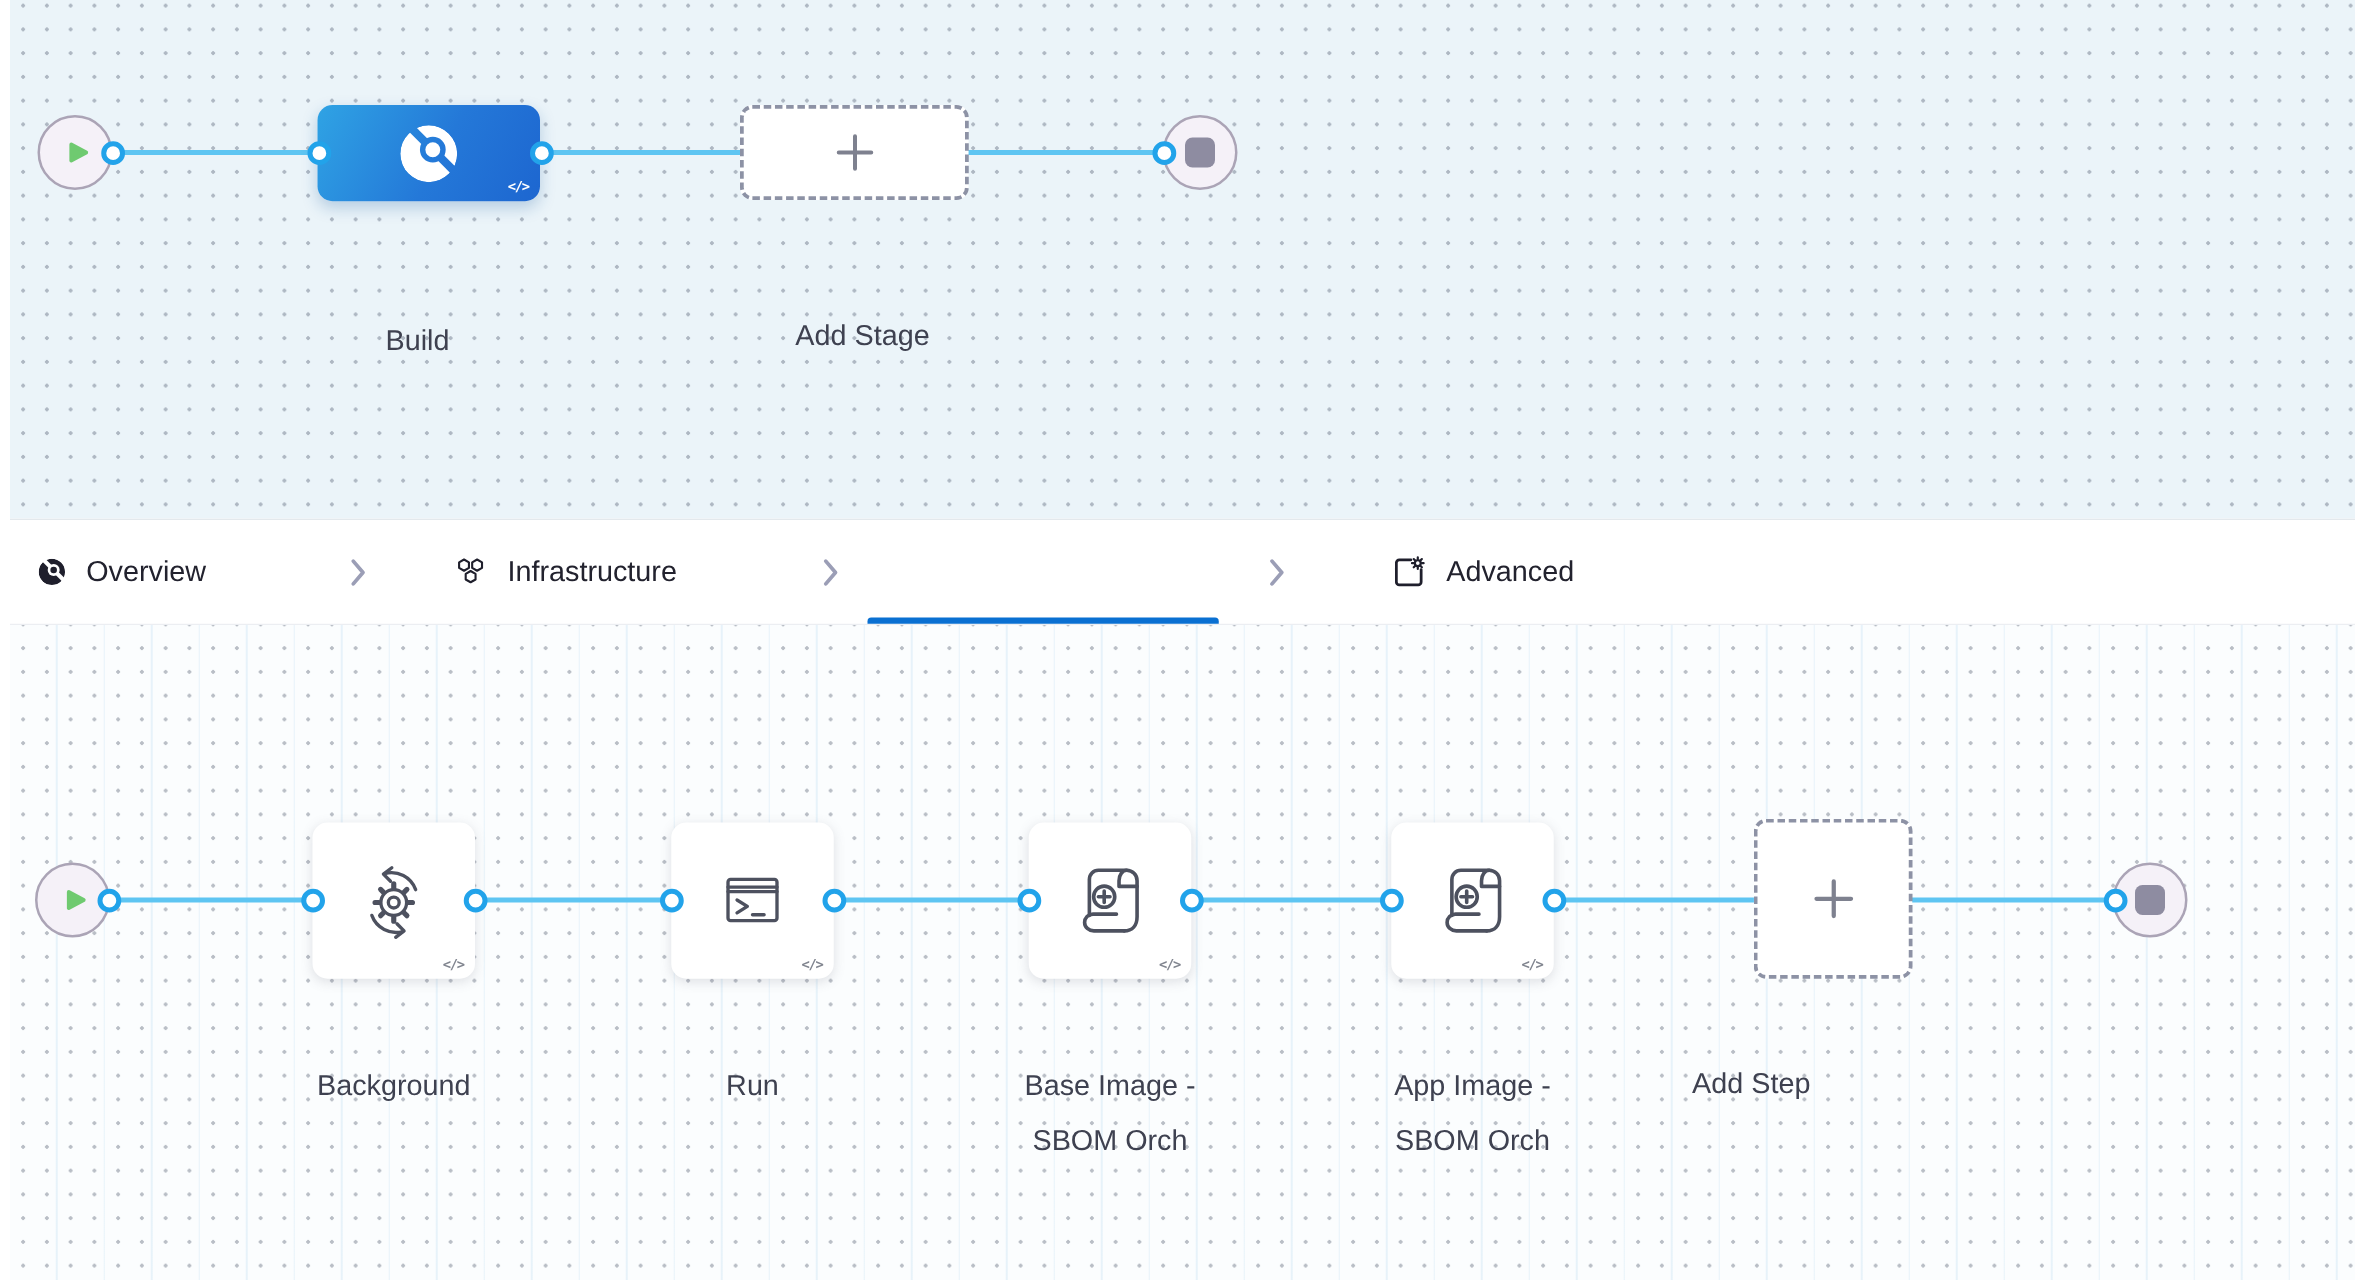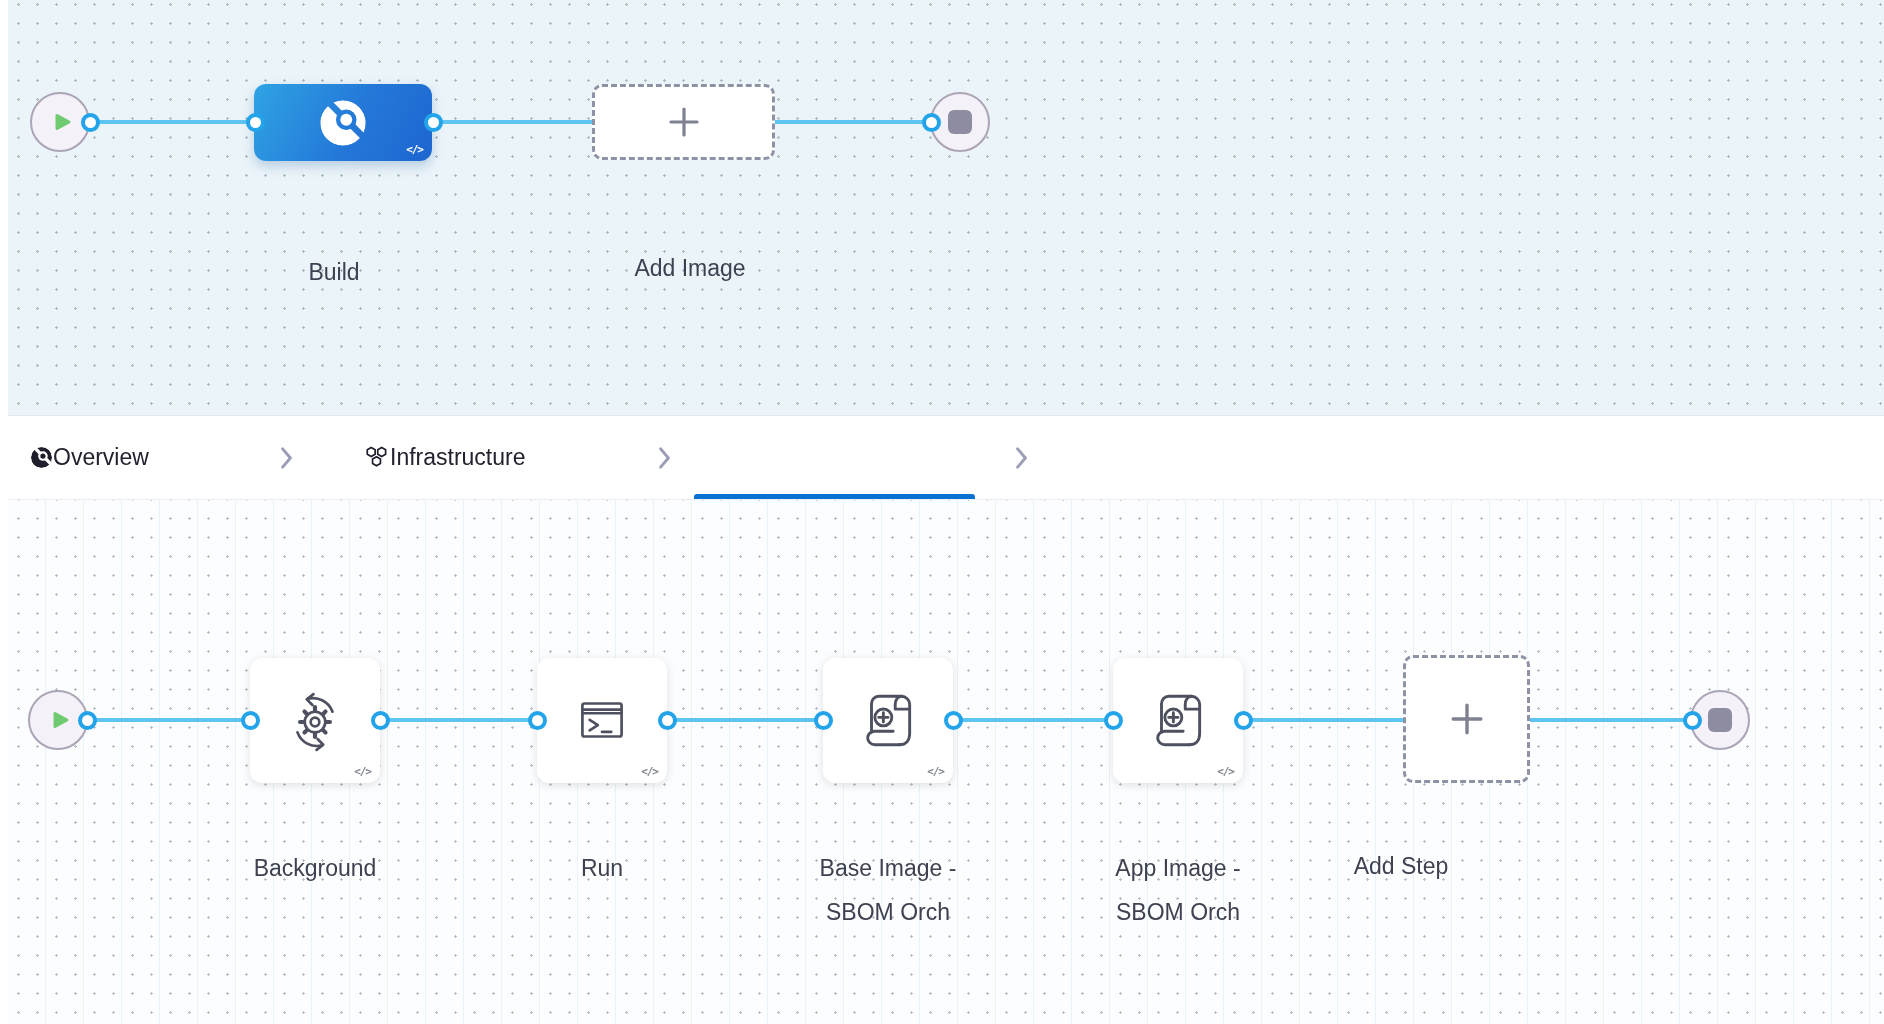"Add Image" div.node-label { text: Image -> Stage }
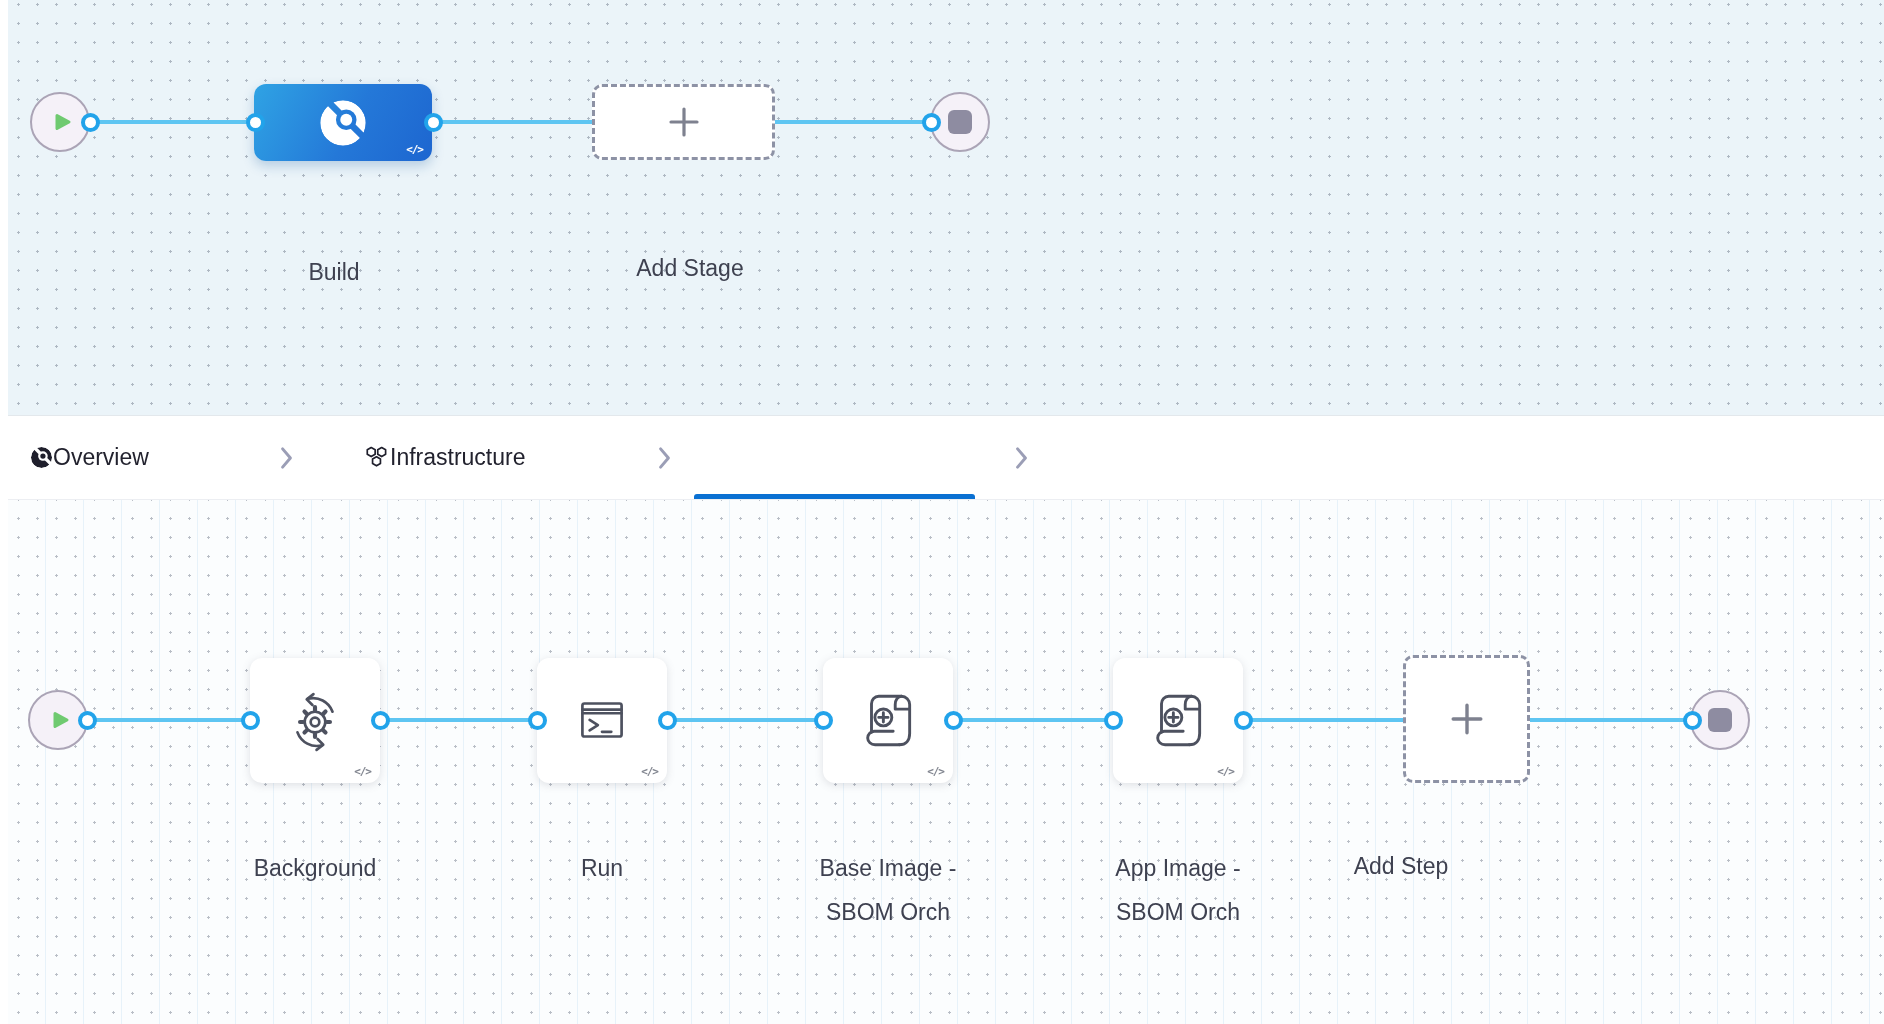"Overview" .tab { gap: none -> 16px }
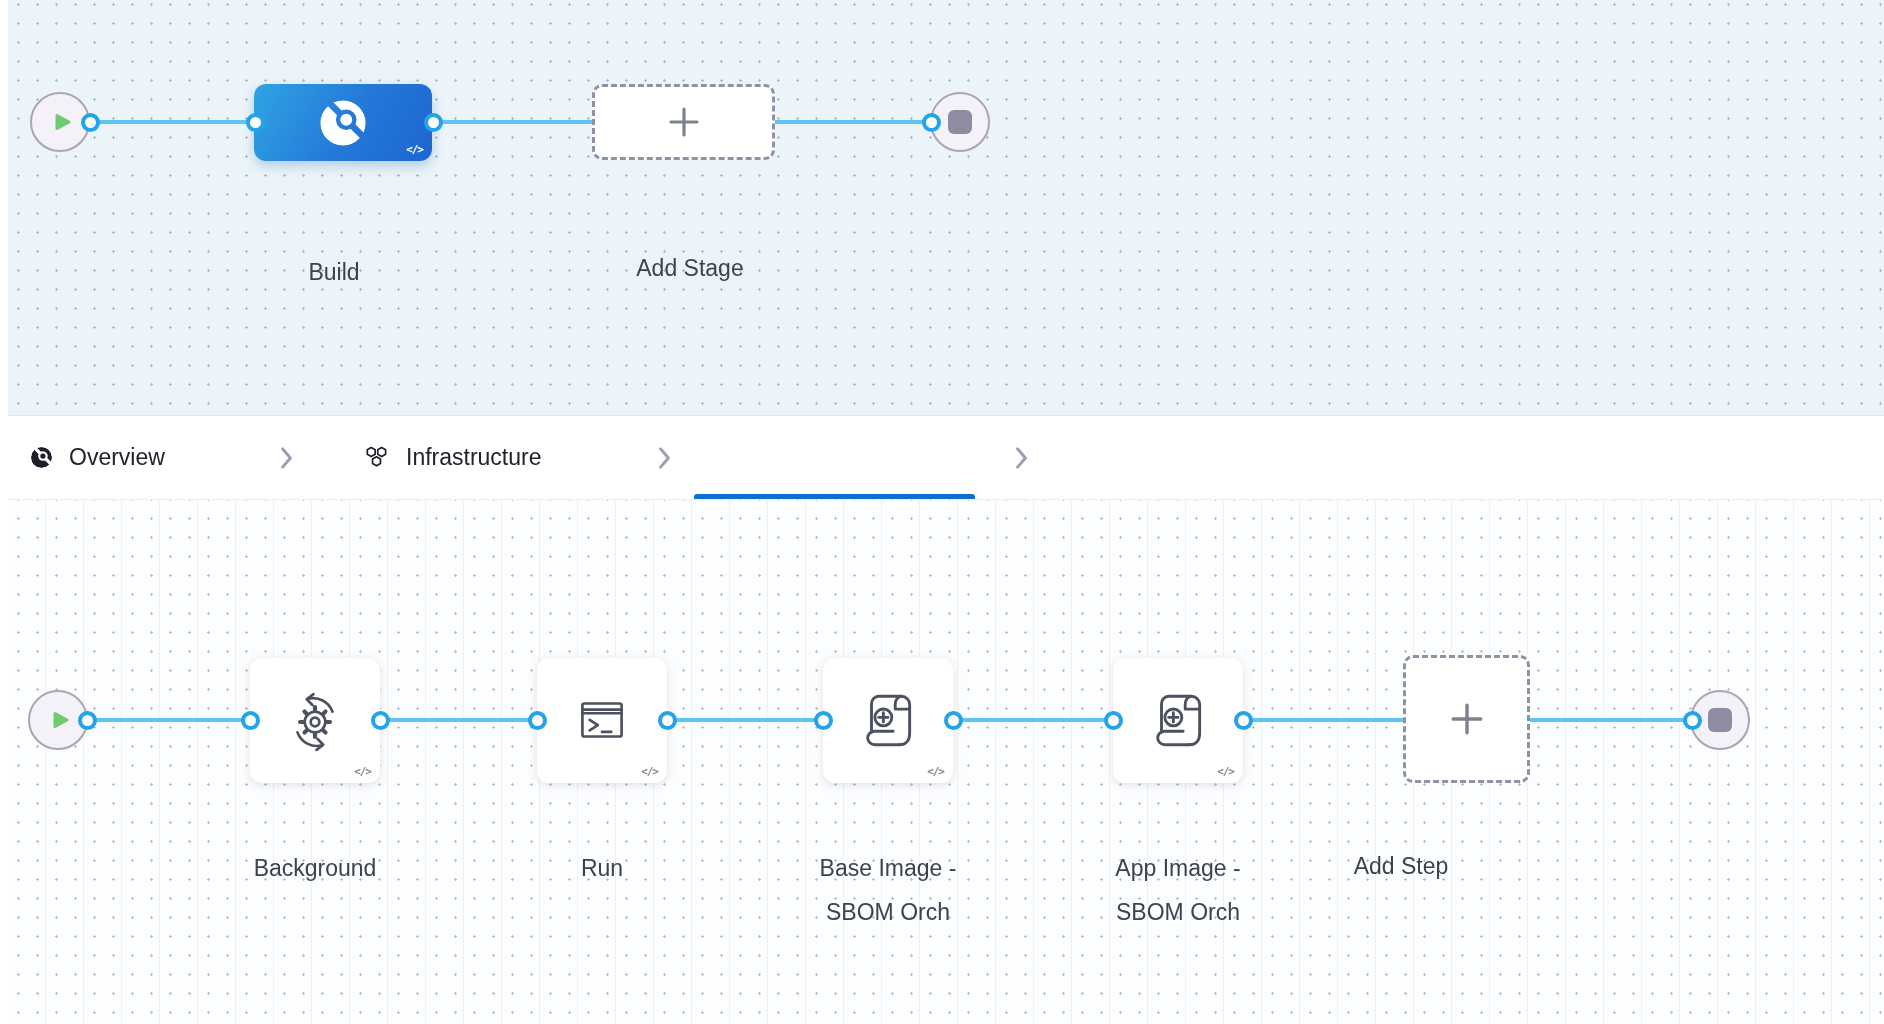"Advanced" div.tab { html: none -> <div> <span> <svg> <path></path> <g> <circle></circle> <path></path> </g> </svg> </span> <span>Advanced</span> </div> }
